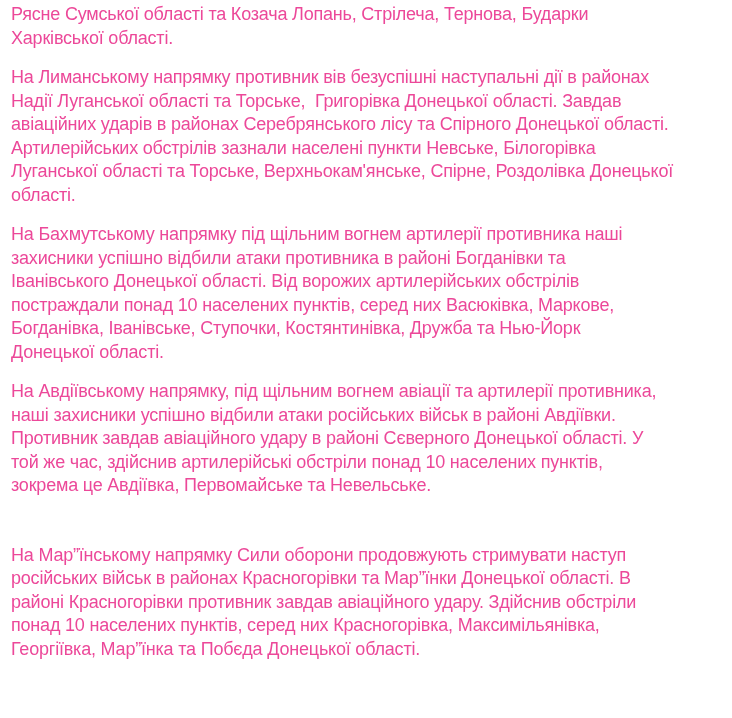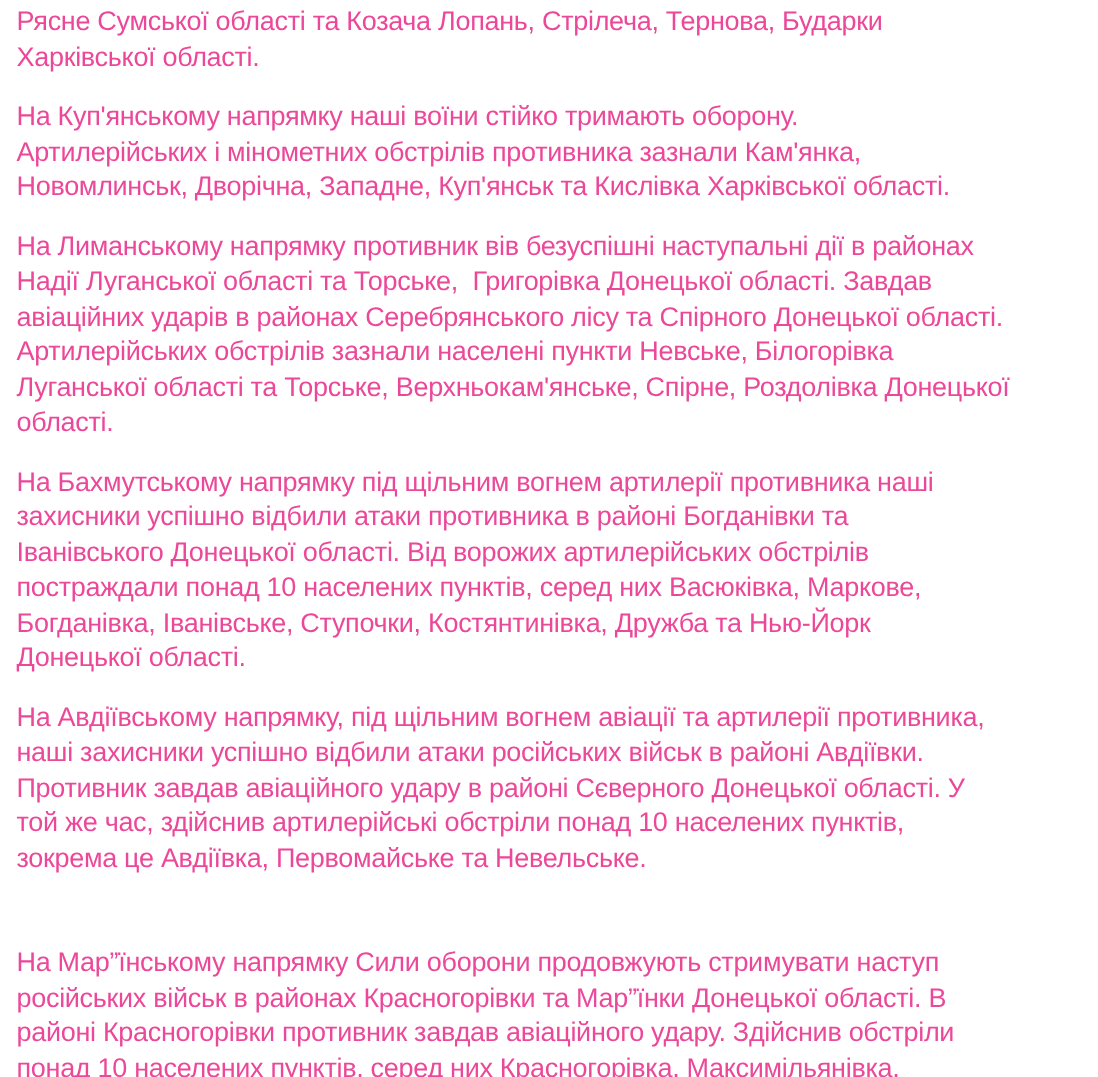"На Куп'янському напрямку наші воїни" p { html: <p>На Куп'янському напрямку наші воїни стійко тримають оборону. Артилерійських і мінометних обстрілів противника зазнали Кам'янка, Новомлинськ, Дворічна, Западне, Куп'янськ та Кислівка Харківської області.</p> -> none }
